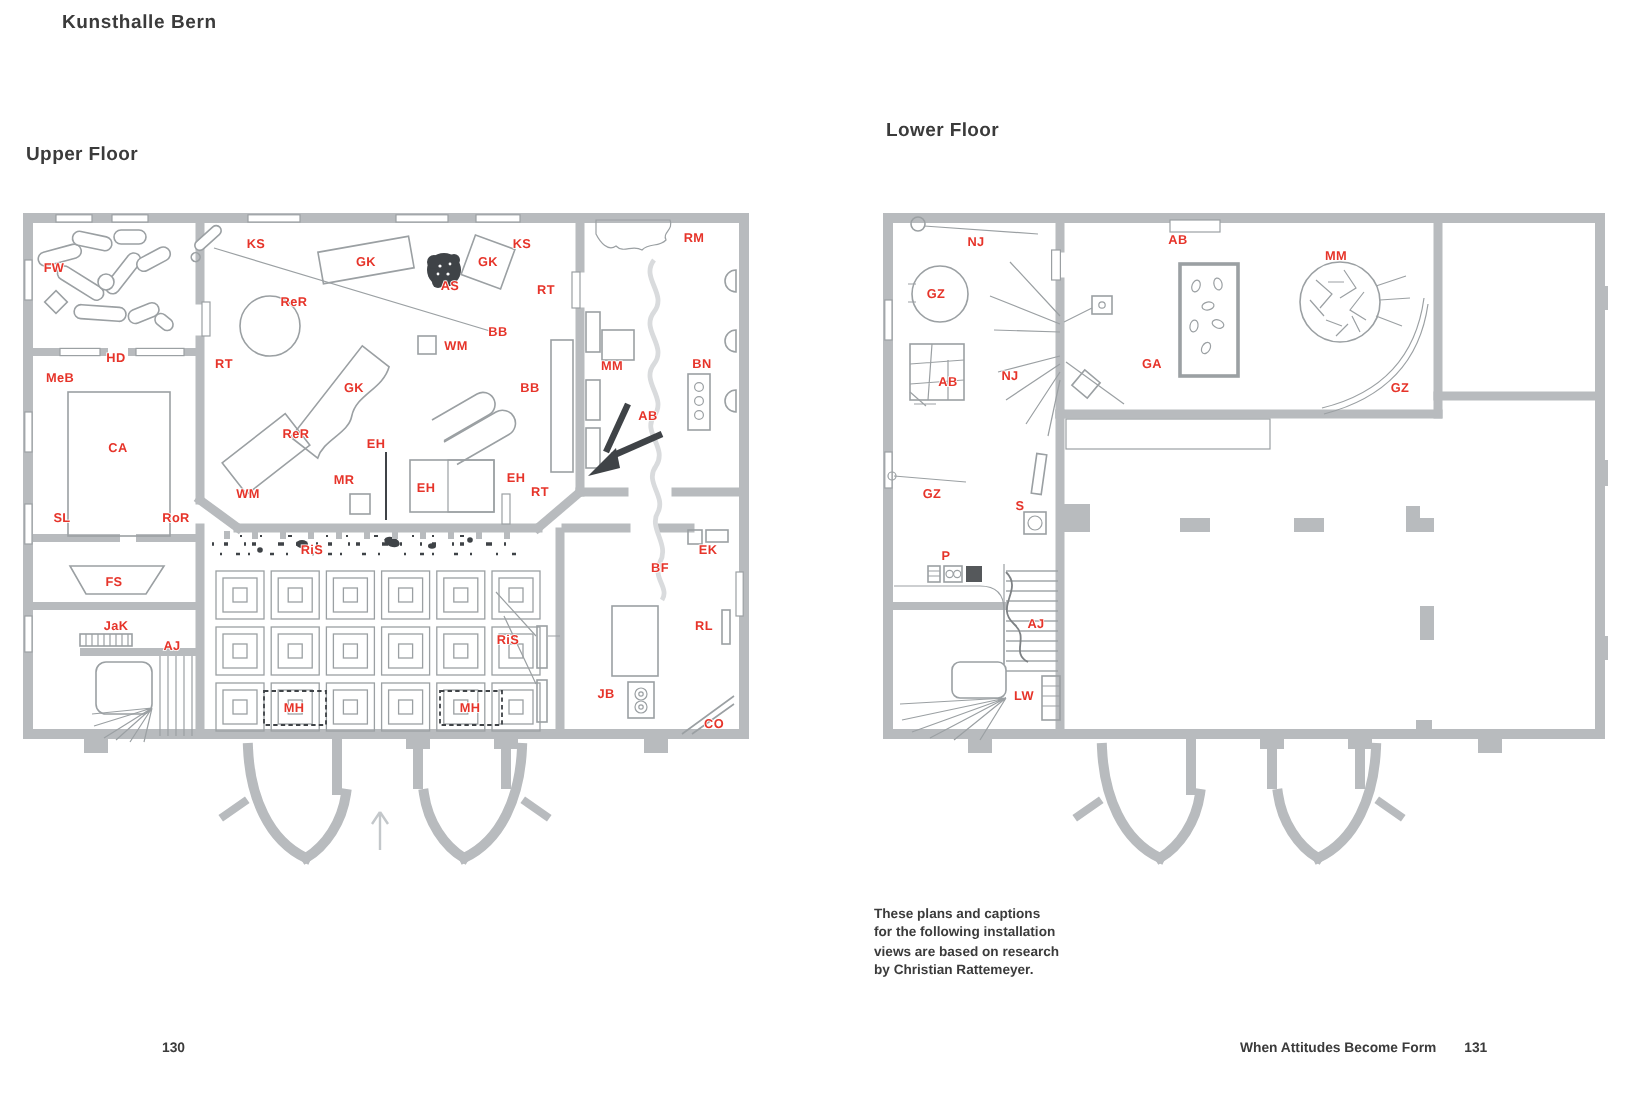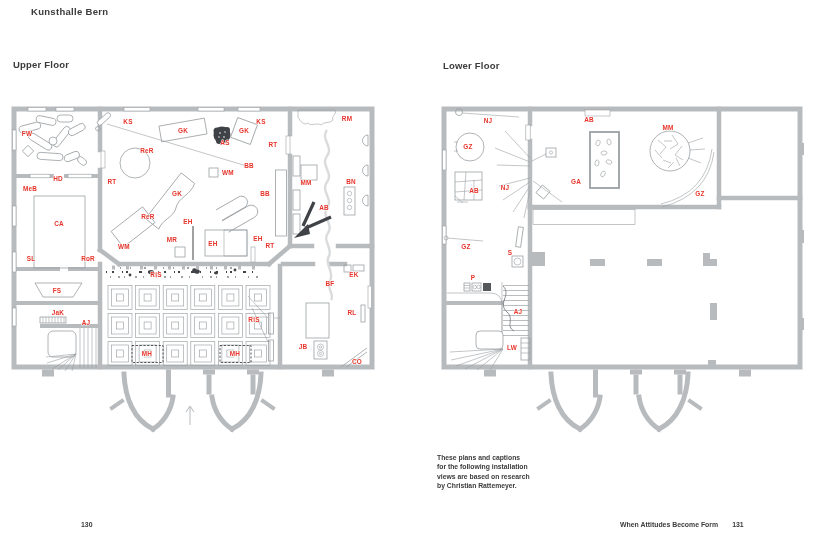"Upper Floor" .ftitle.up { top: 59px -> 72px }
